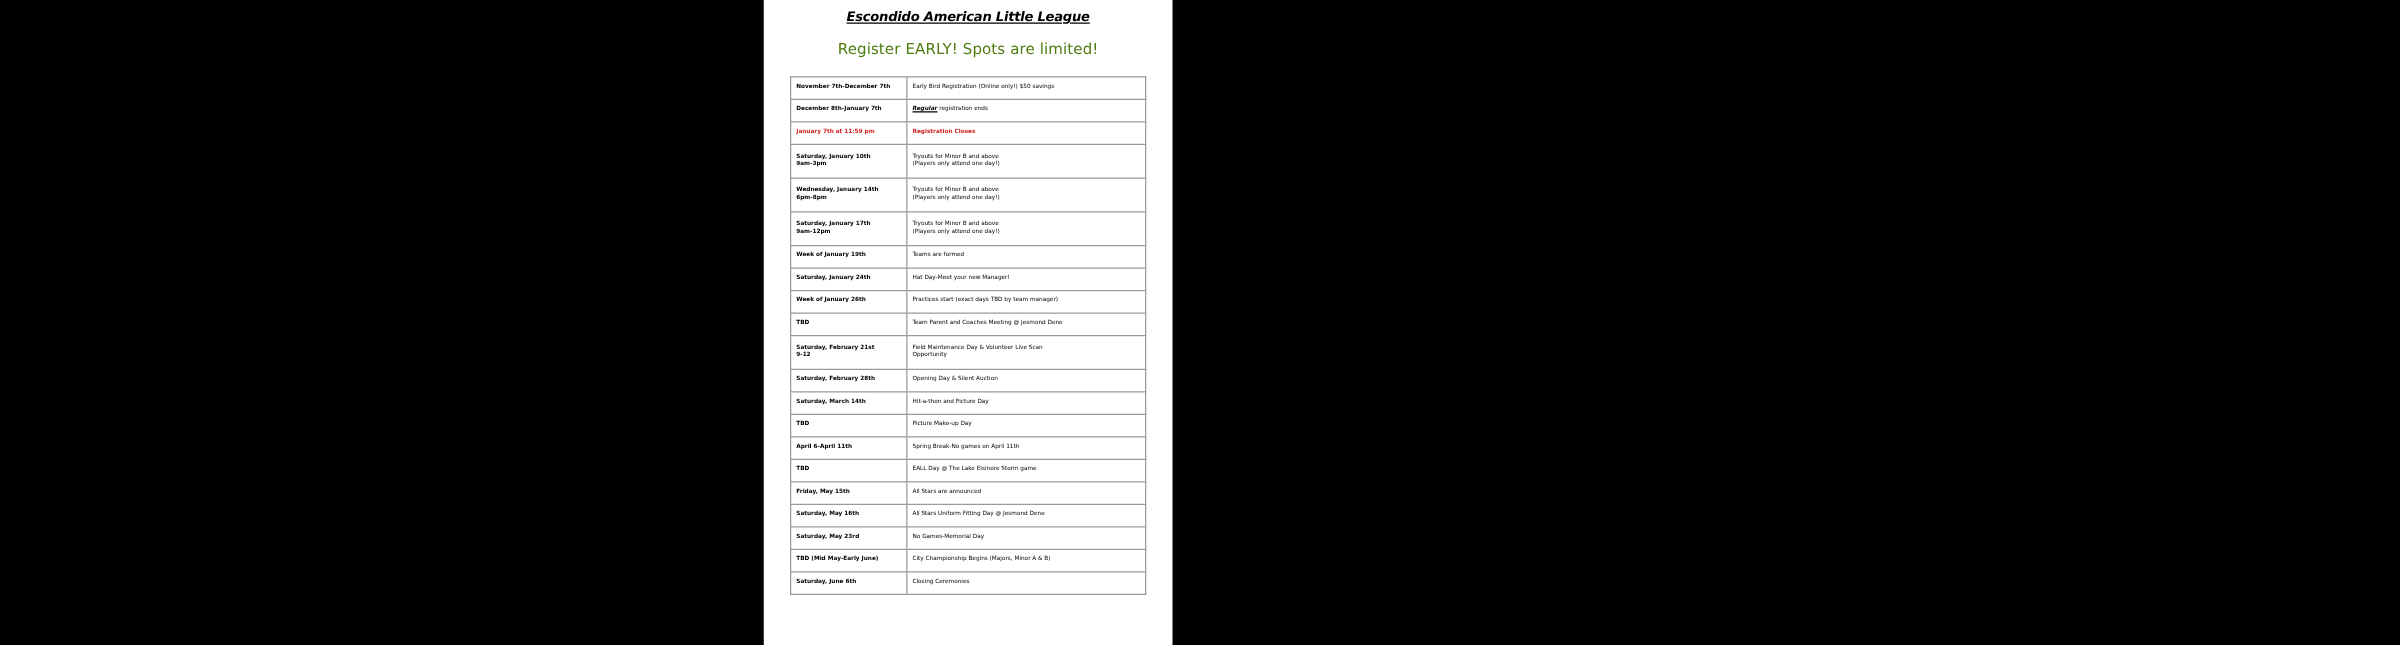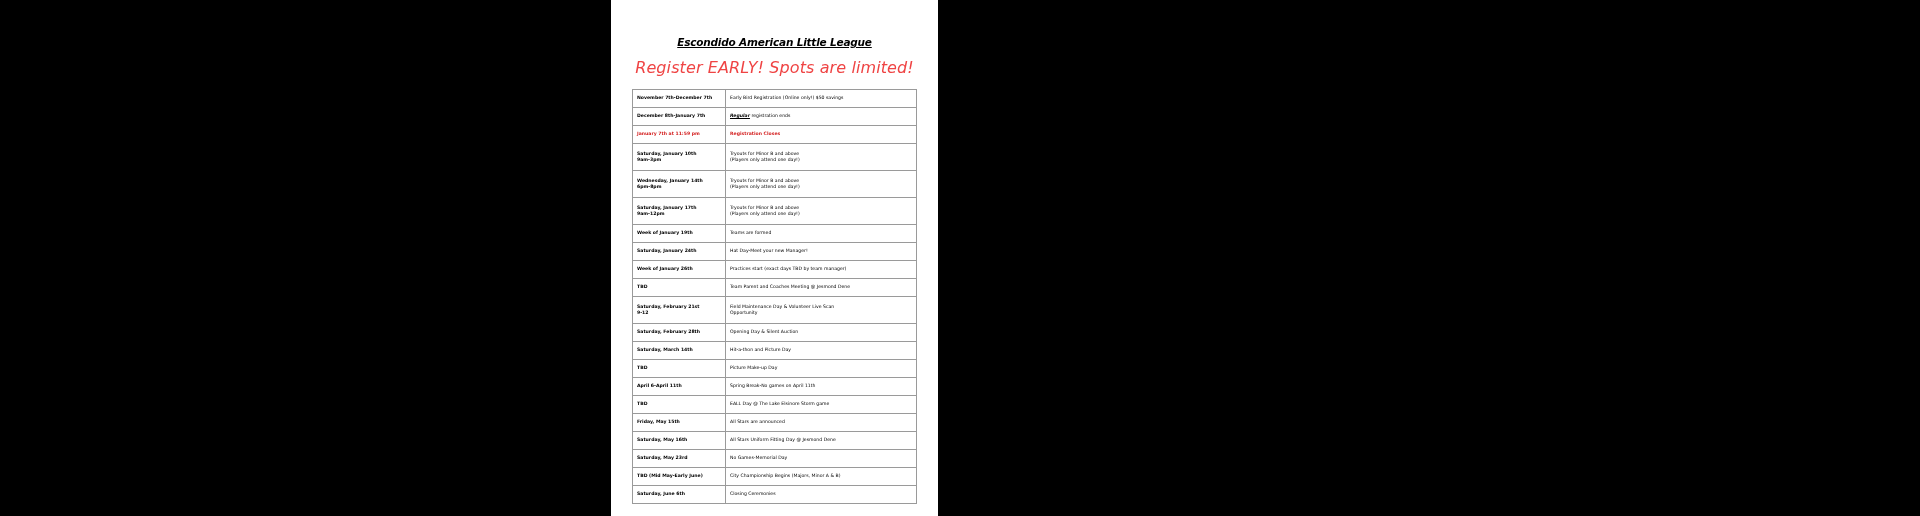"Escondido American Little League" .page-inner { margin-top: 28px -> none }
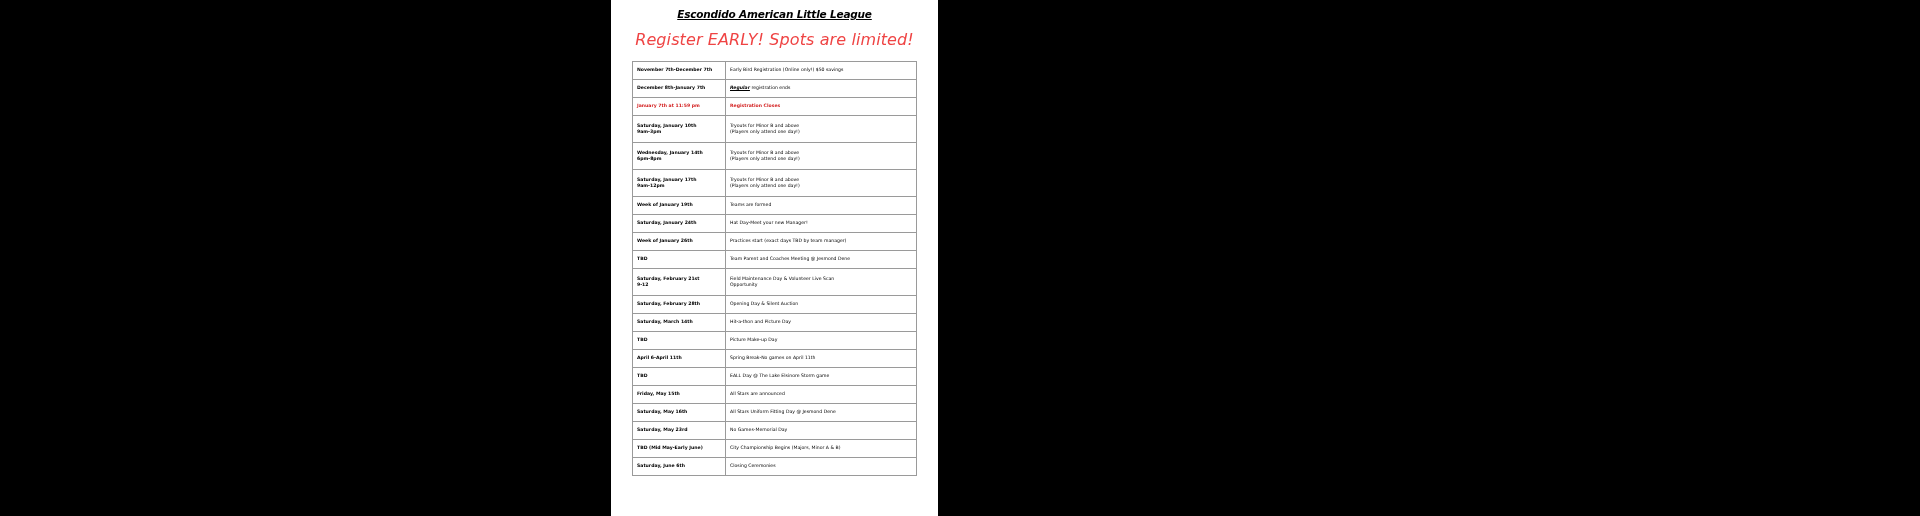"Register EARLY! Spots are limited!" .title-3 { color: #ef4444 -> #4d7c0f; font-size: 16px -> 12px; font-style: italic -> none }
